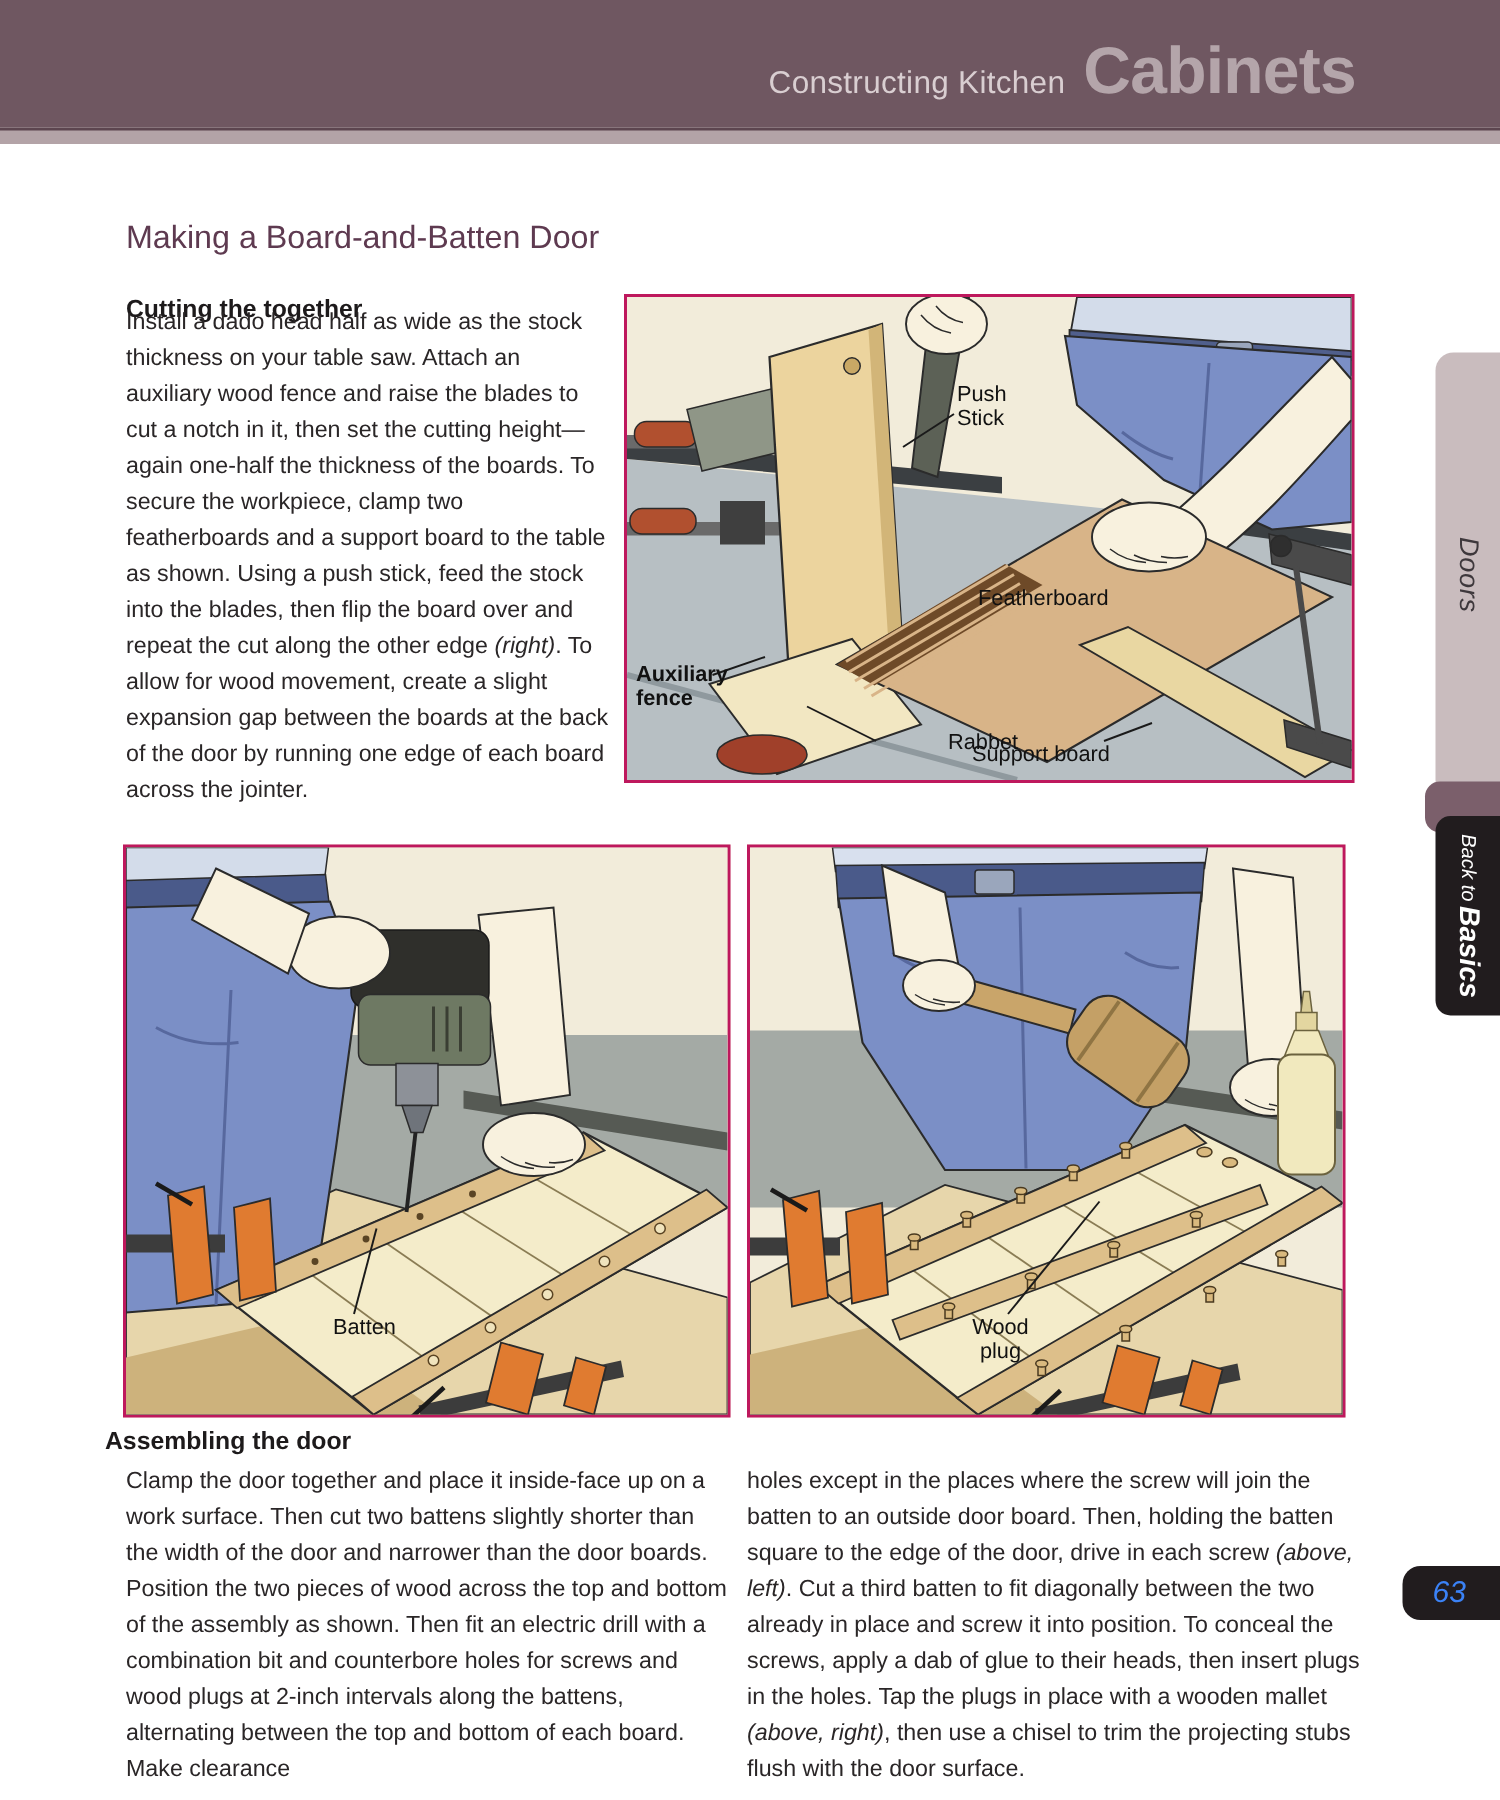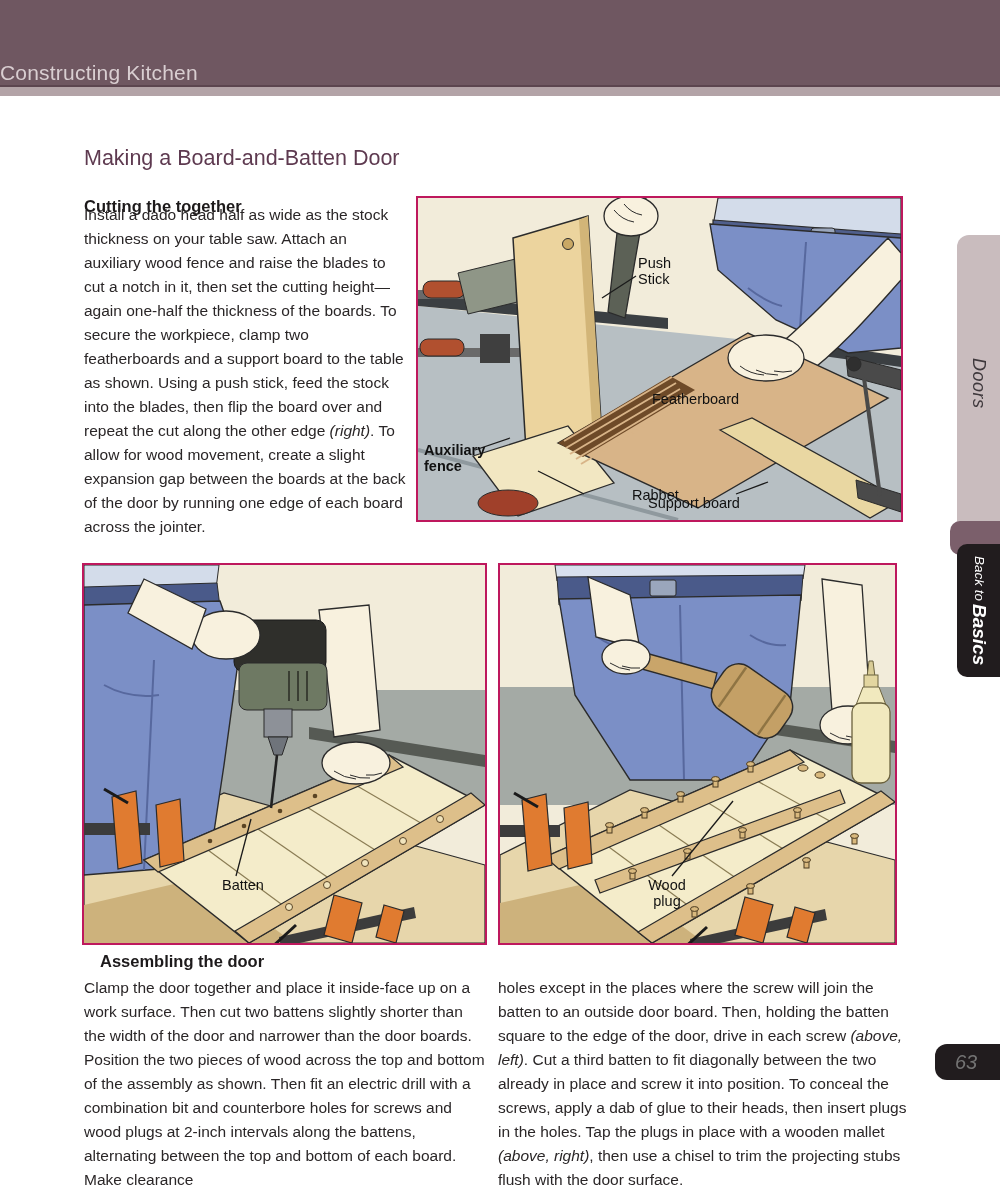"Constructing Kitchen" .band { flex-direction: column -> none }
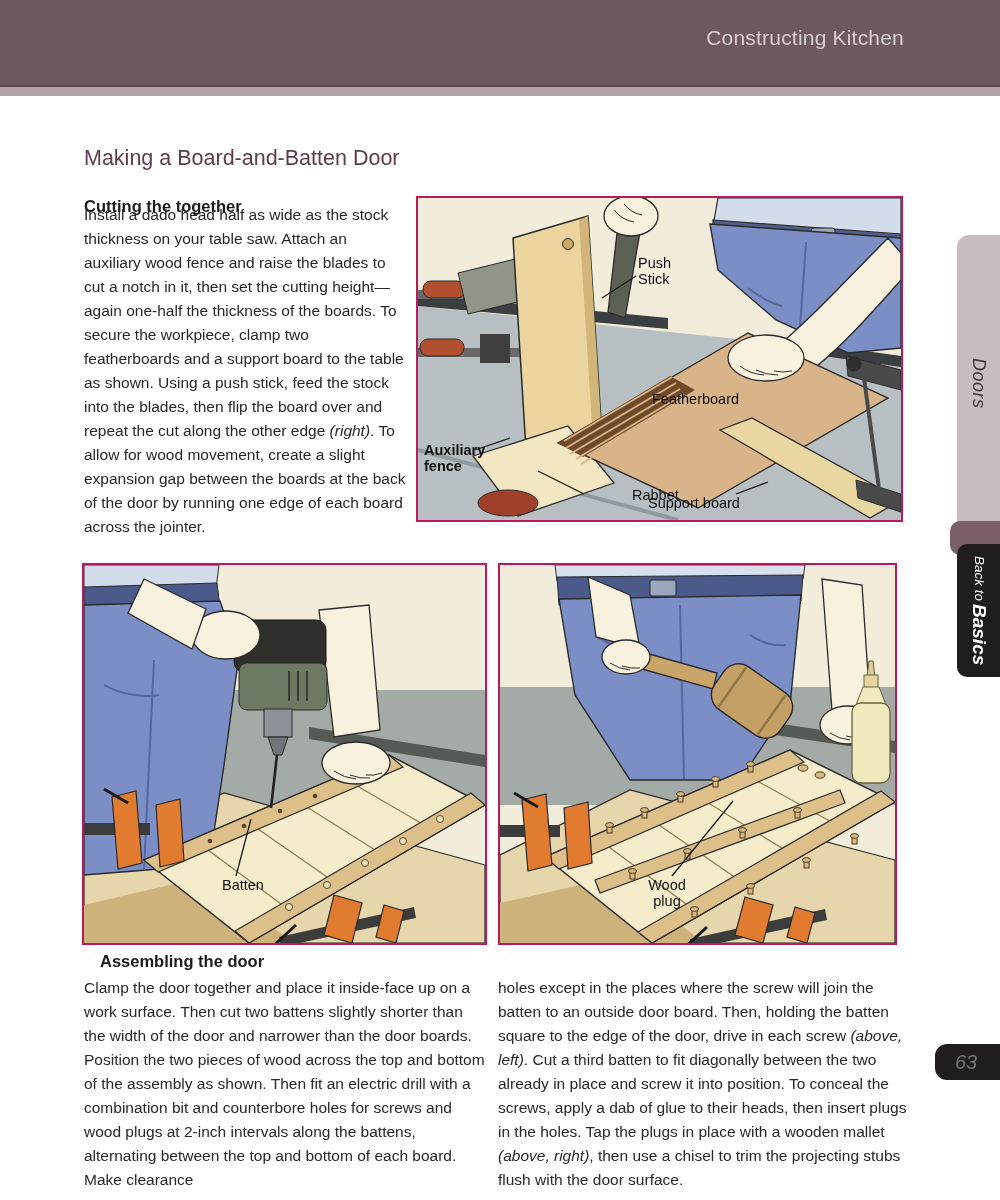"Cabinets" span.word { html: none -> <span>Cabinets</span> }
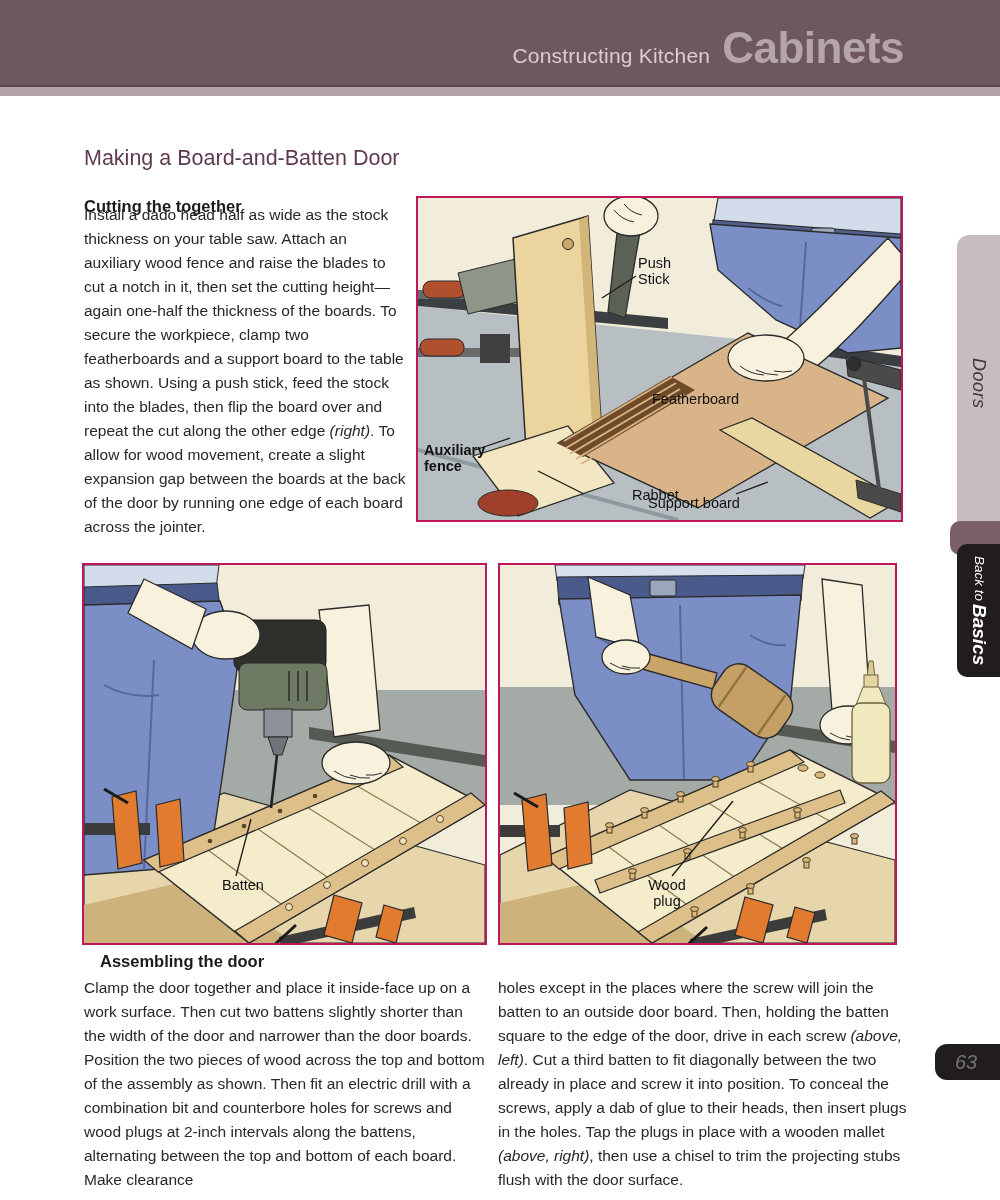"Assembling the door" #asm-head { left: 100px -> 70px }
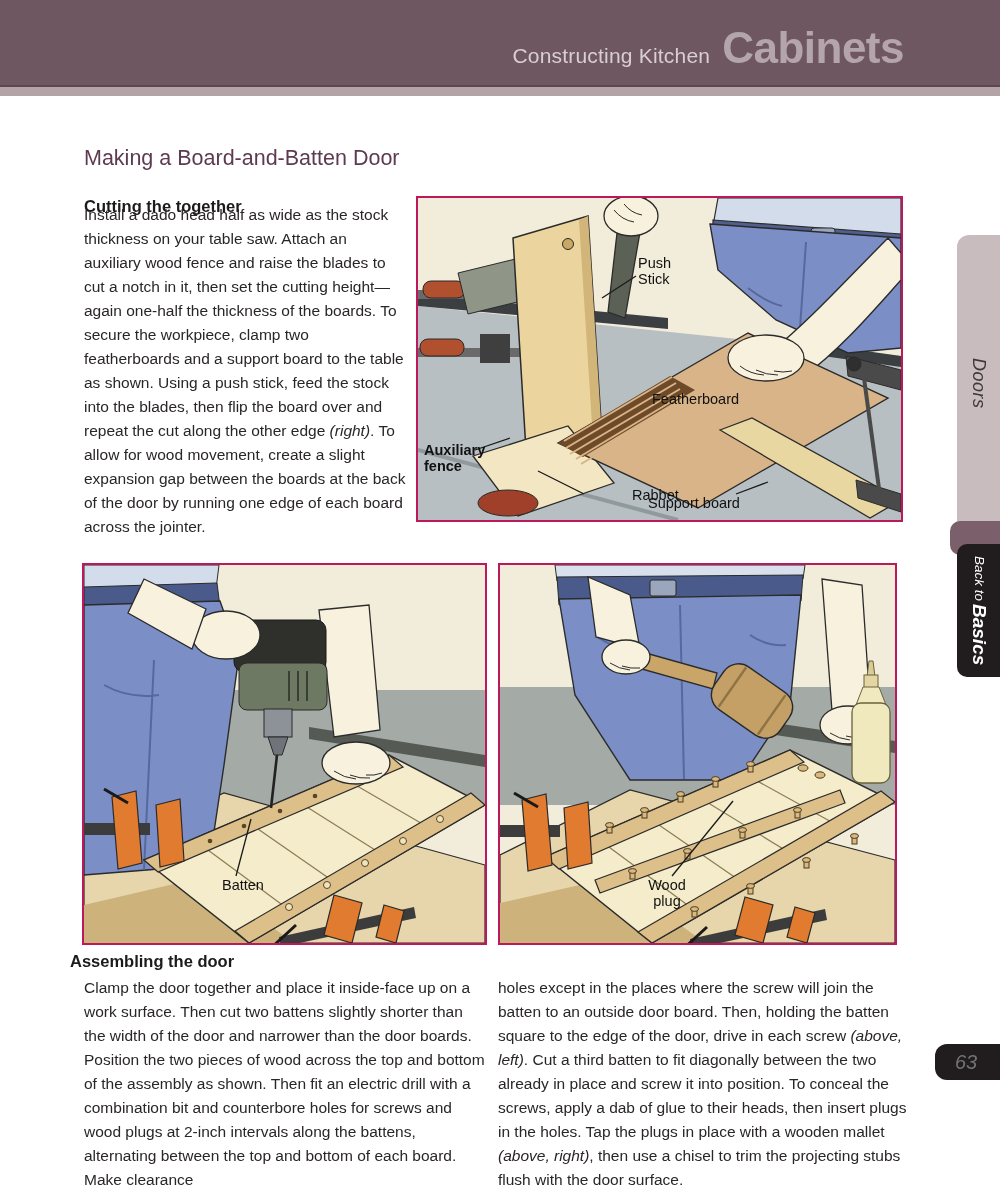"63" .tab-page { color: #737373 -> #3b82f6 }
